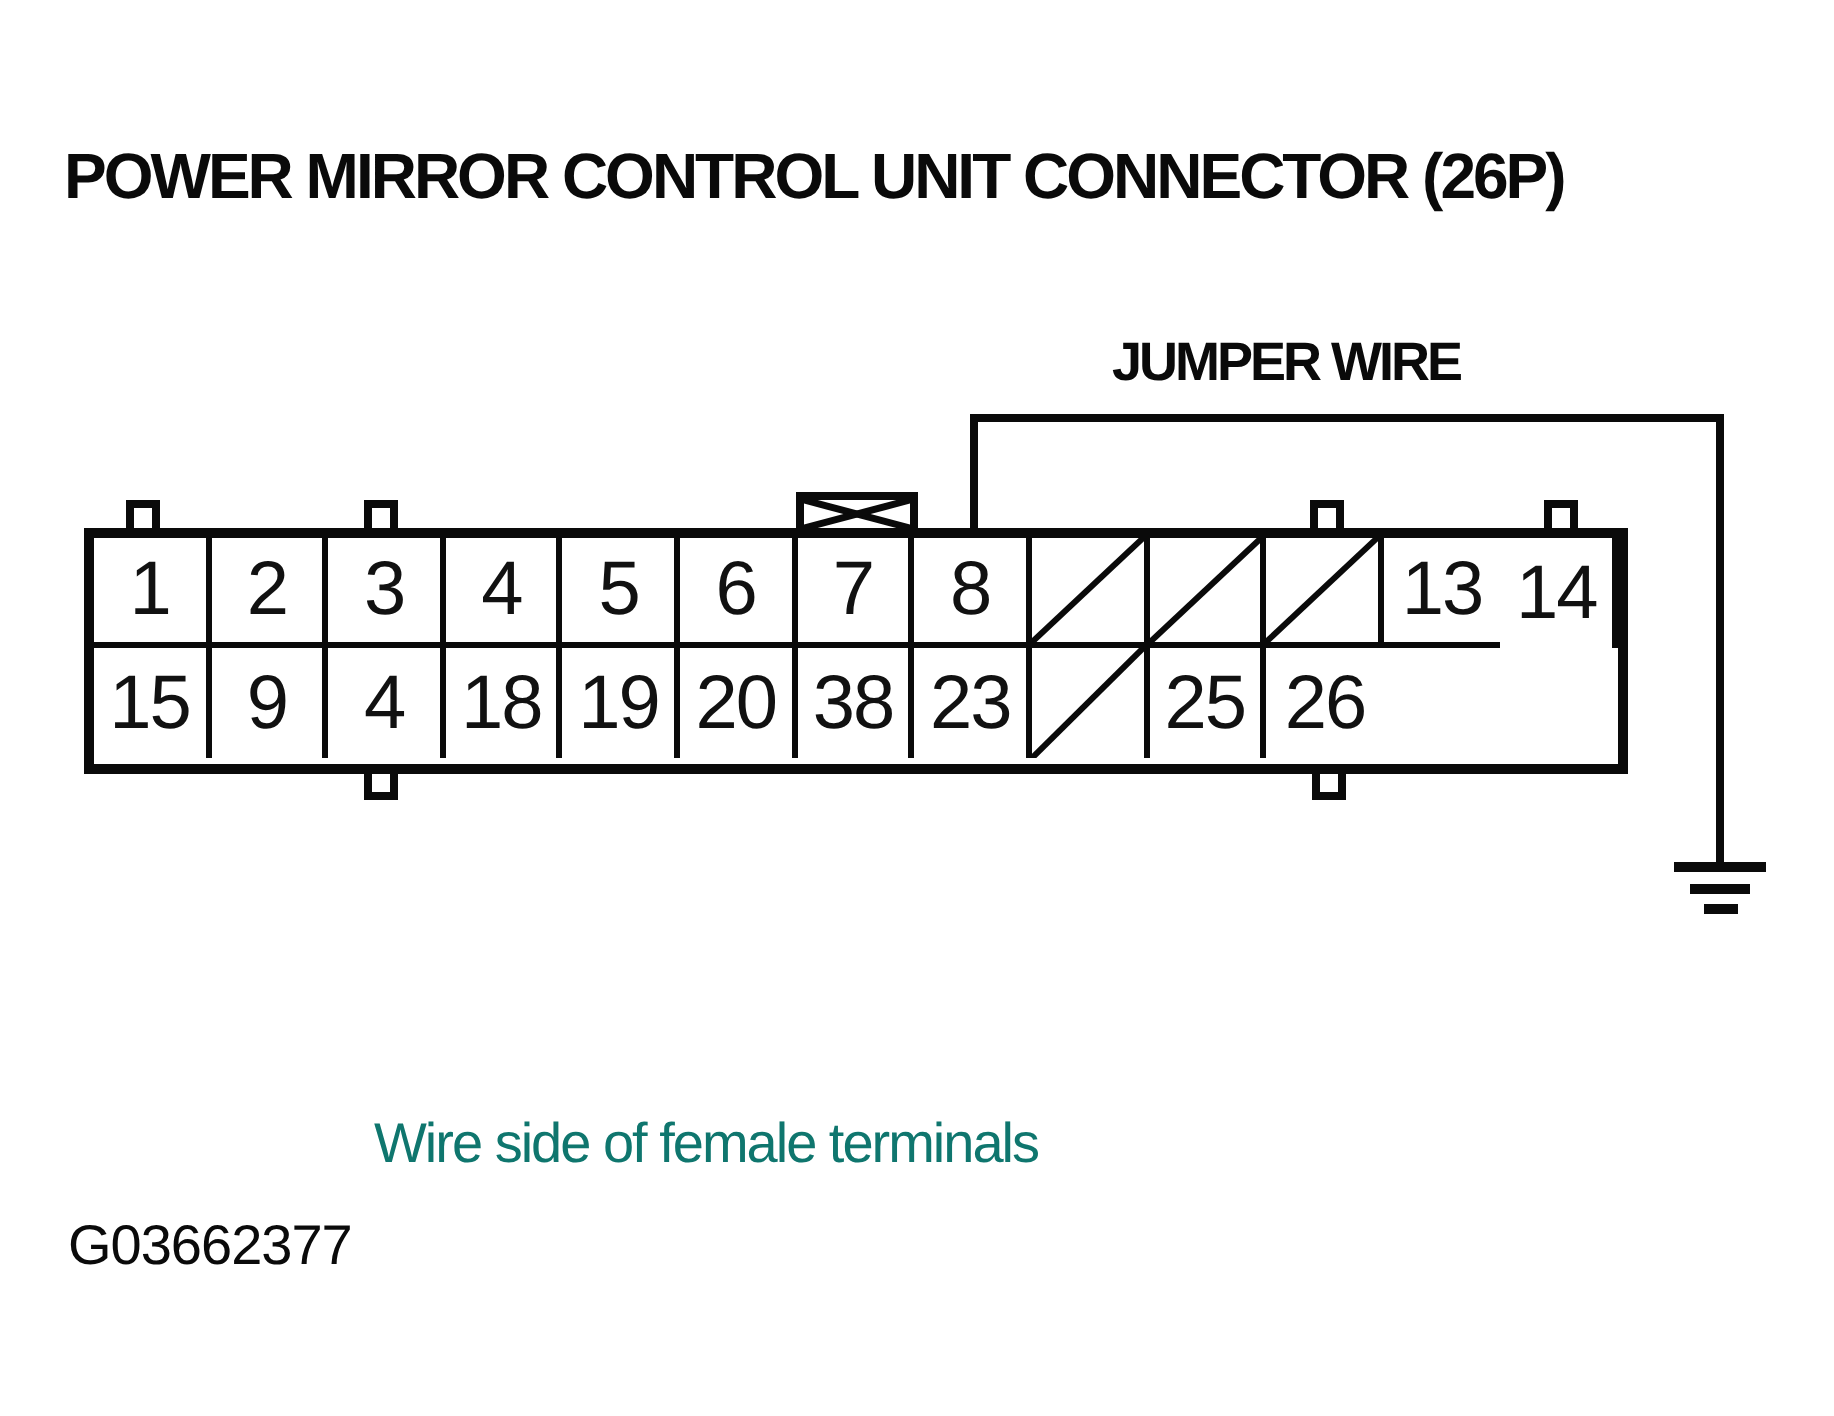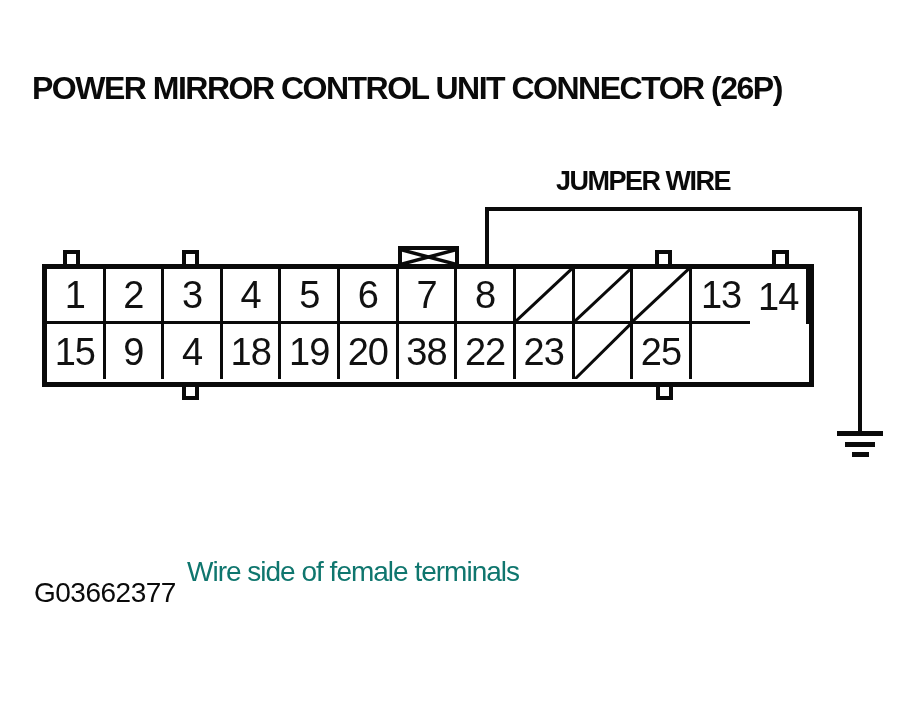"22" div.cell { html: <div>22</div> -> none }
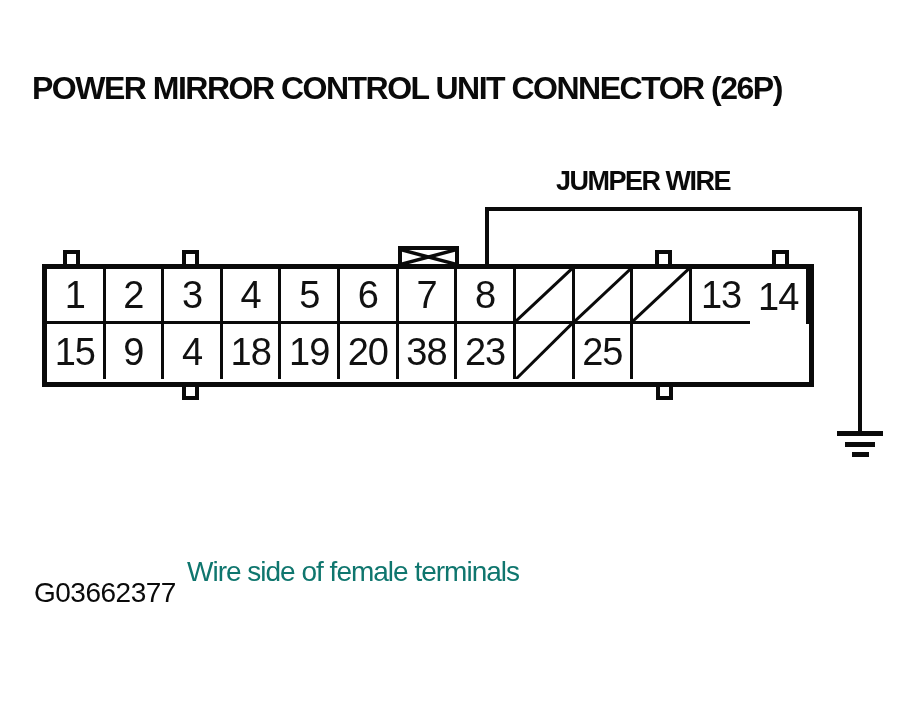"26" div.cell { html: none -> <div>26</div> }
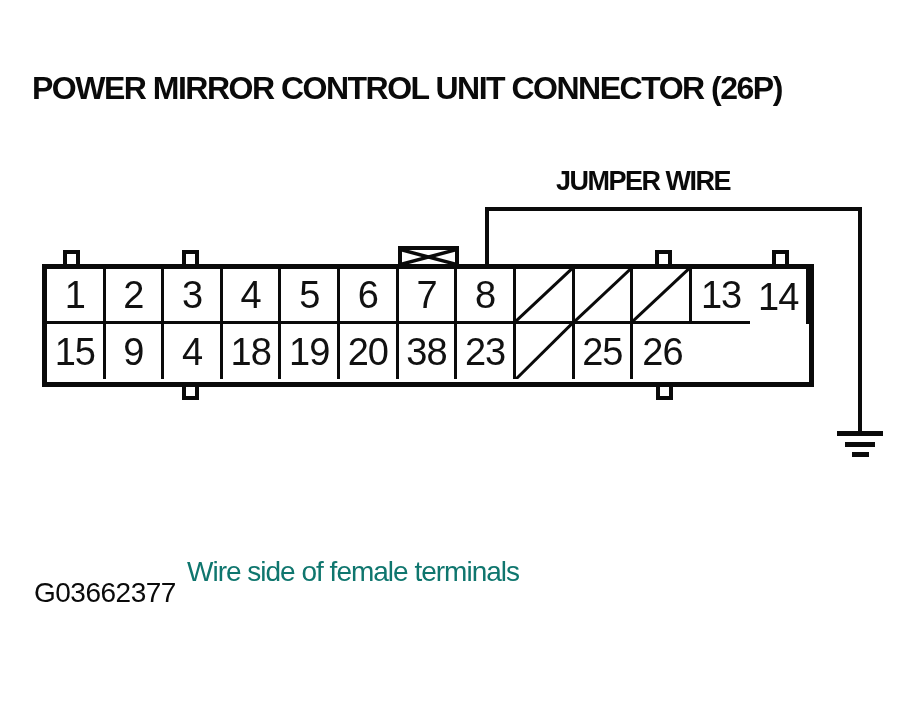"G03662377" .figure-id { top: 577px -> 607px }
